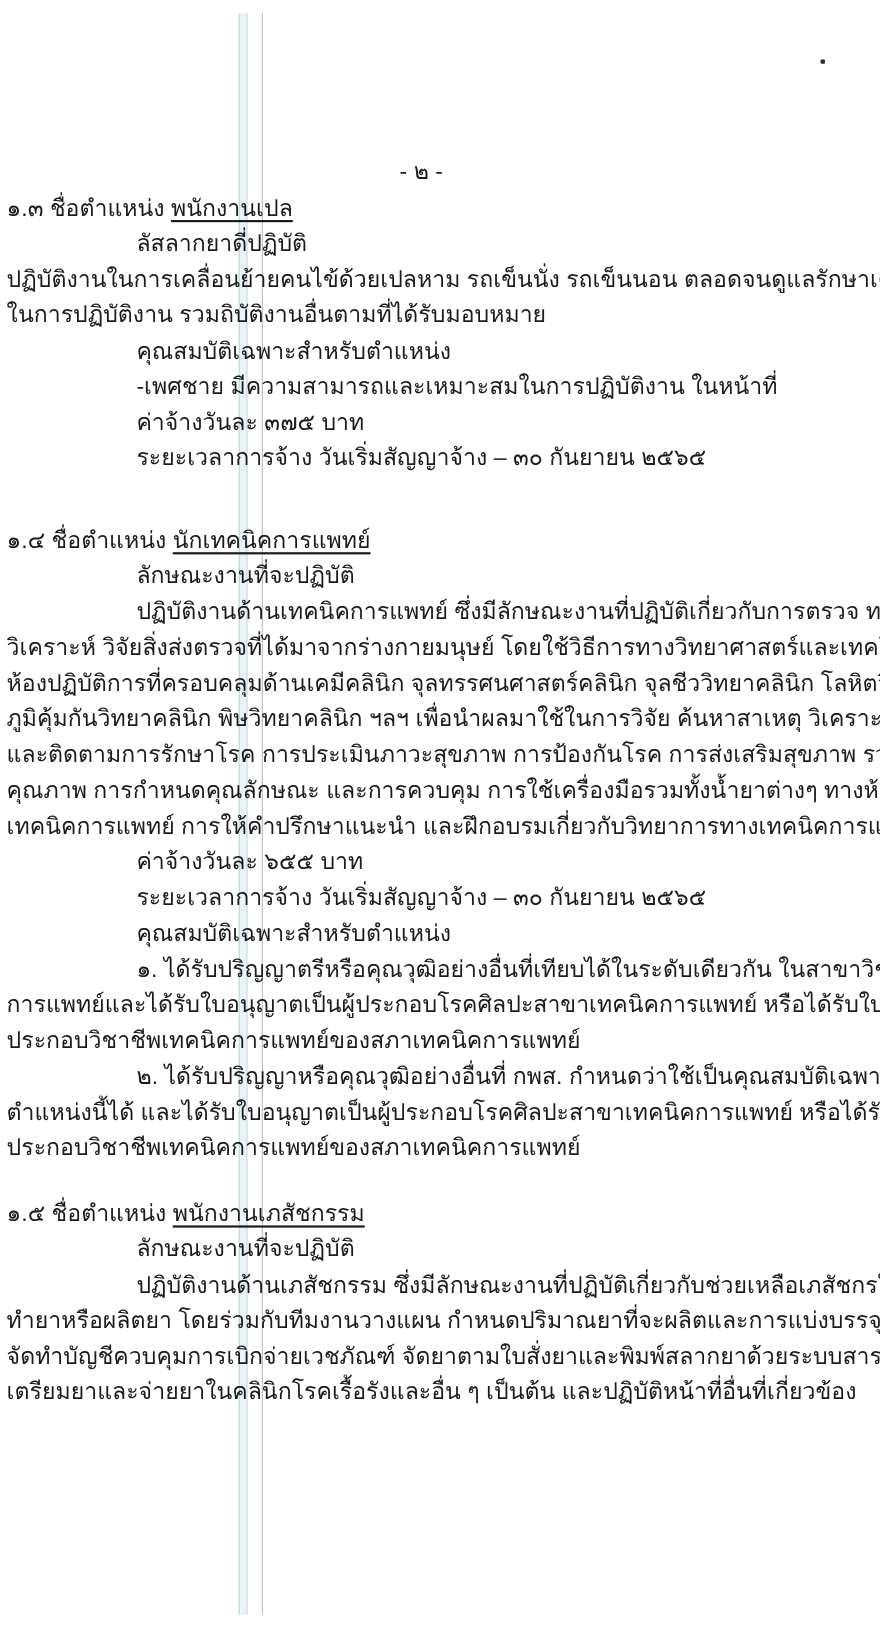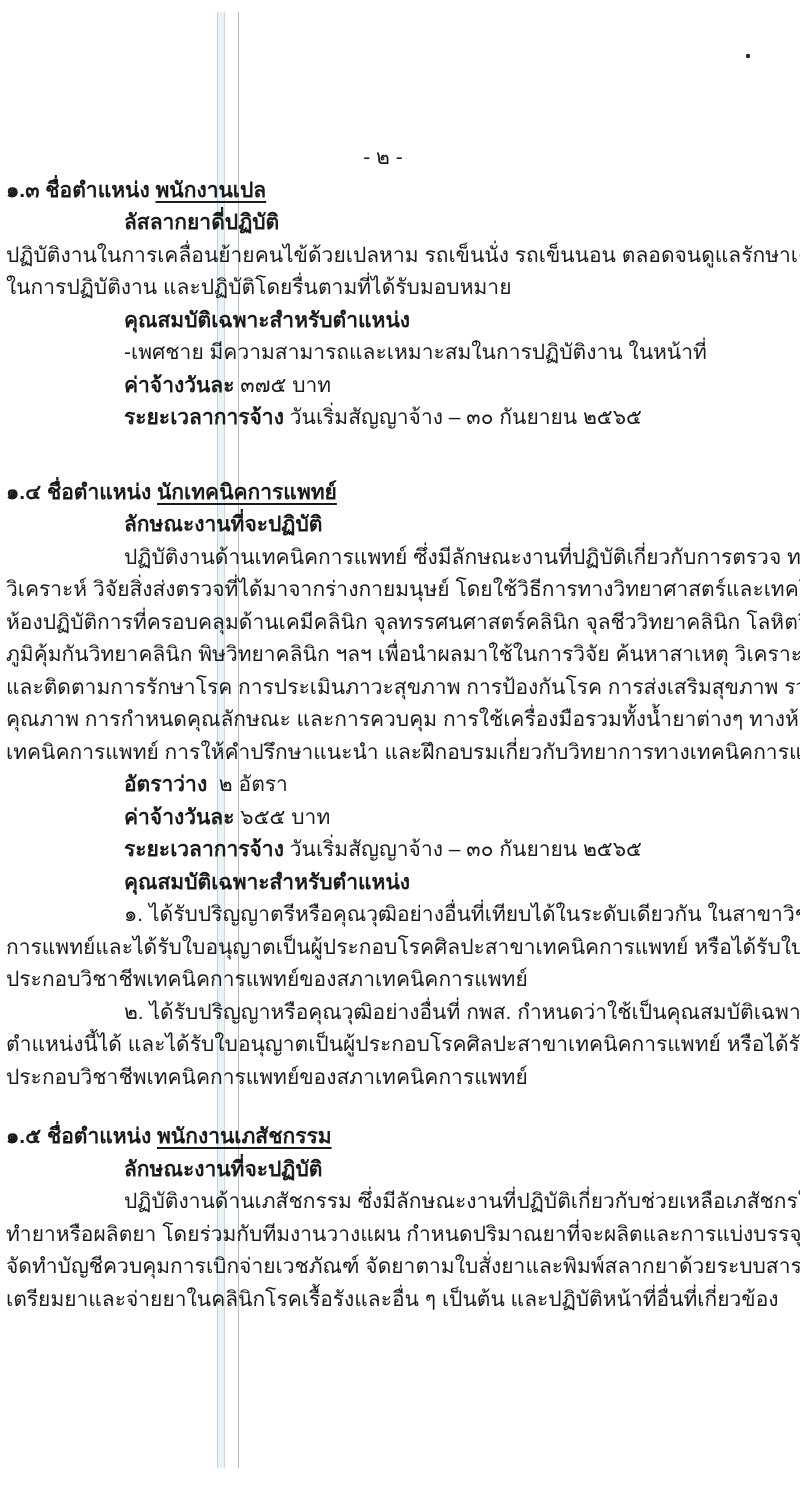"๑.๓ ชื่อตำแหน่ง พนักงานเปล" .b { font-weight: 700 -> 400 }
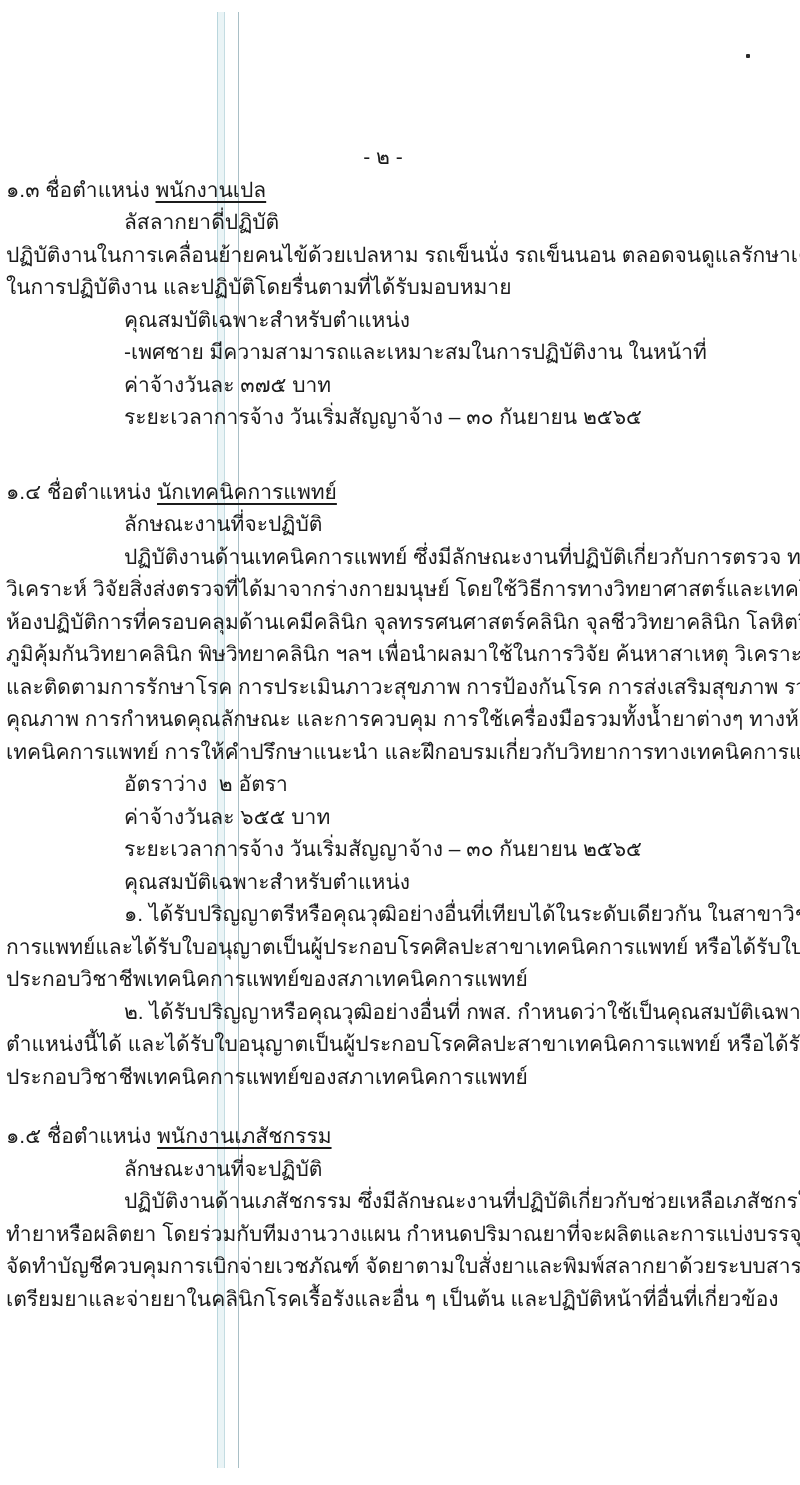"ในการปฏิบัติงาน" div.ln { text: และปฏิบัติโดยรื่นตามที่ได้รับมอบหมาย -> รวมถิบัติงานอื่นตามที่ได้รับมอบหมาย }
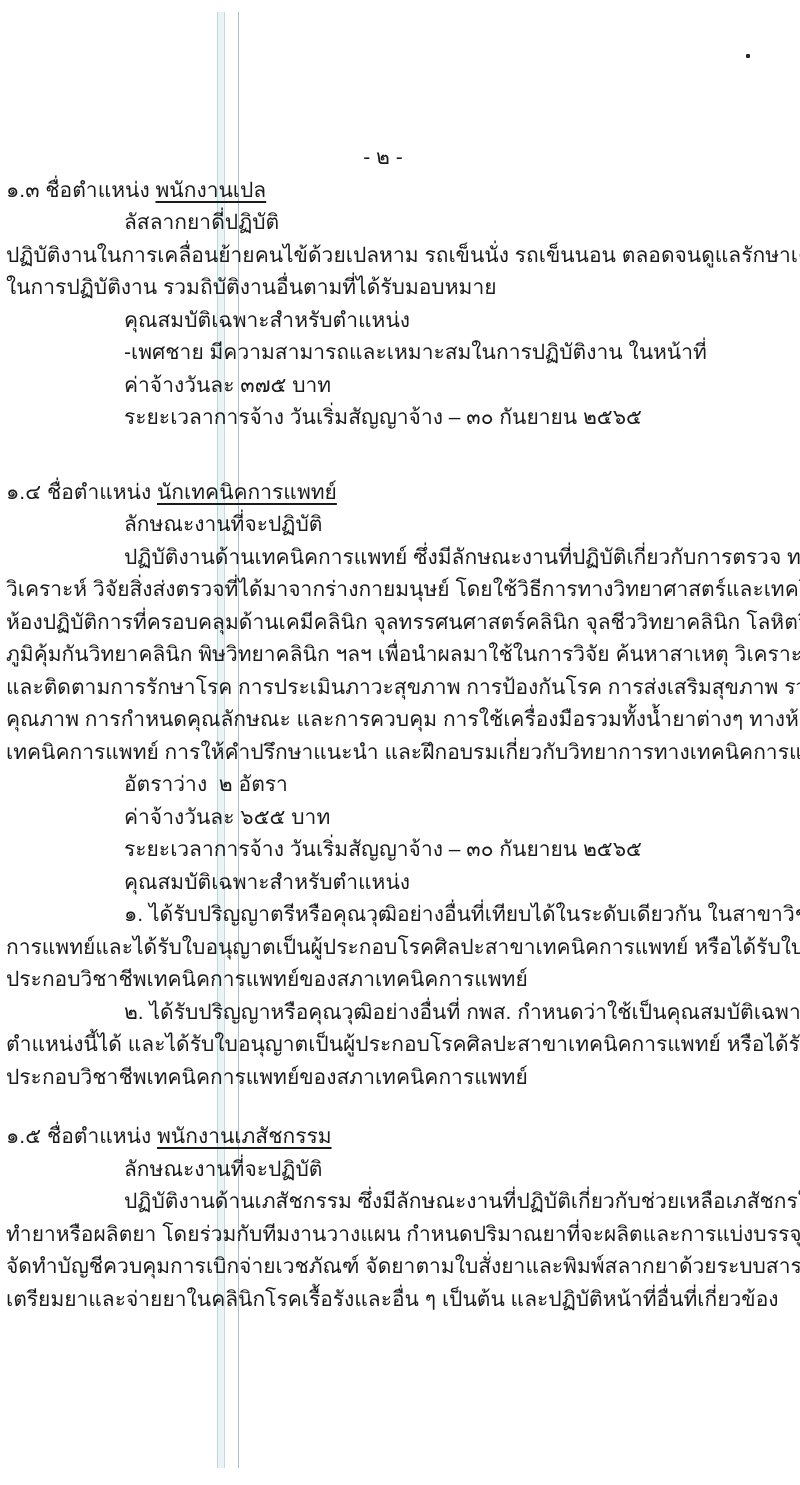"อัตราว่าง ๒ อัตรา" div.ln { html: <div><span>อัตราว่าง</span><span> ๒ อัตรา</span></div> -> none }
